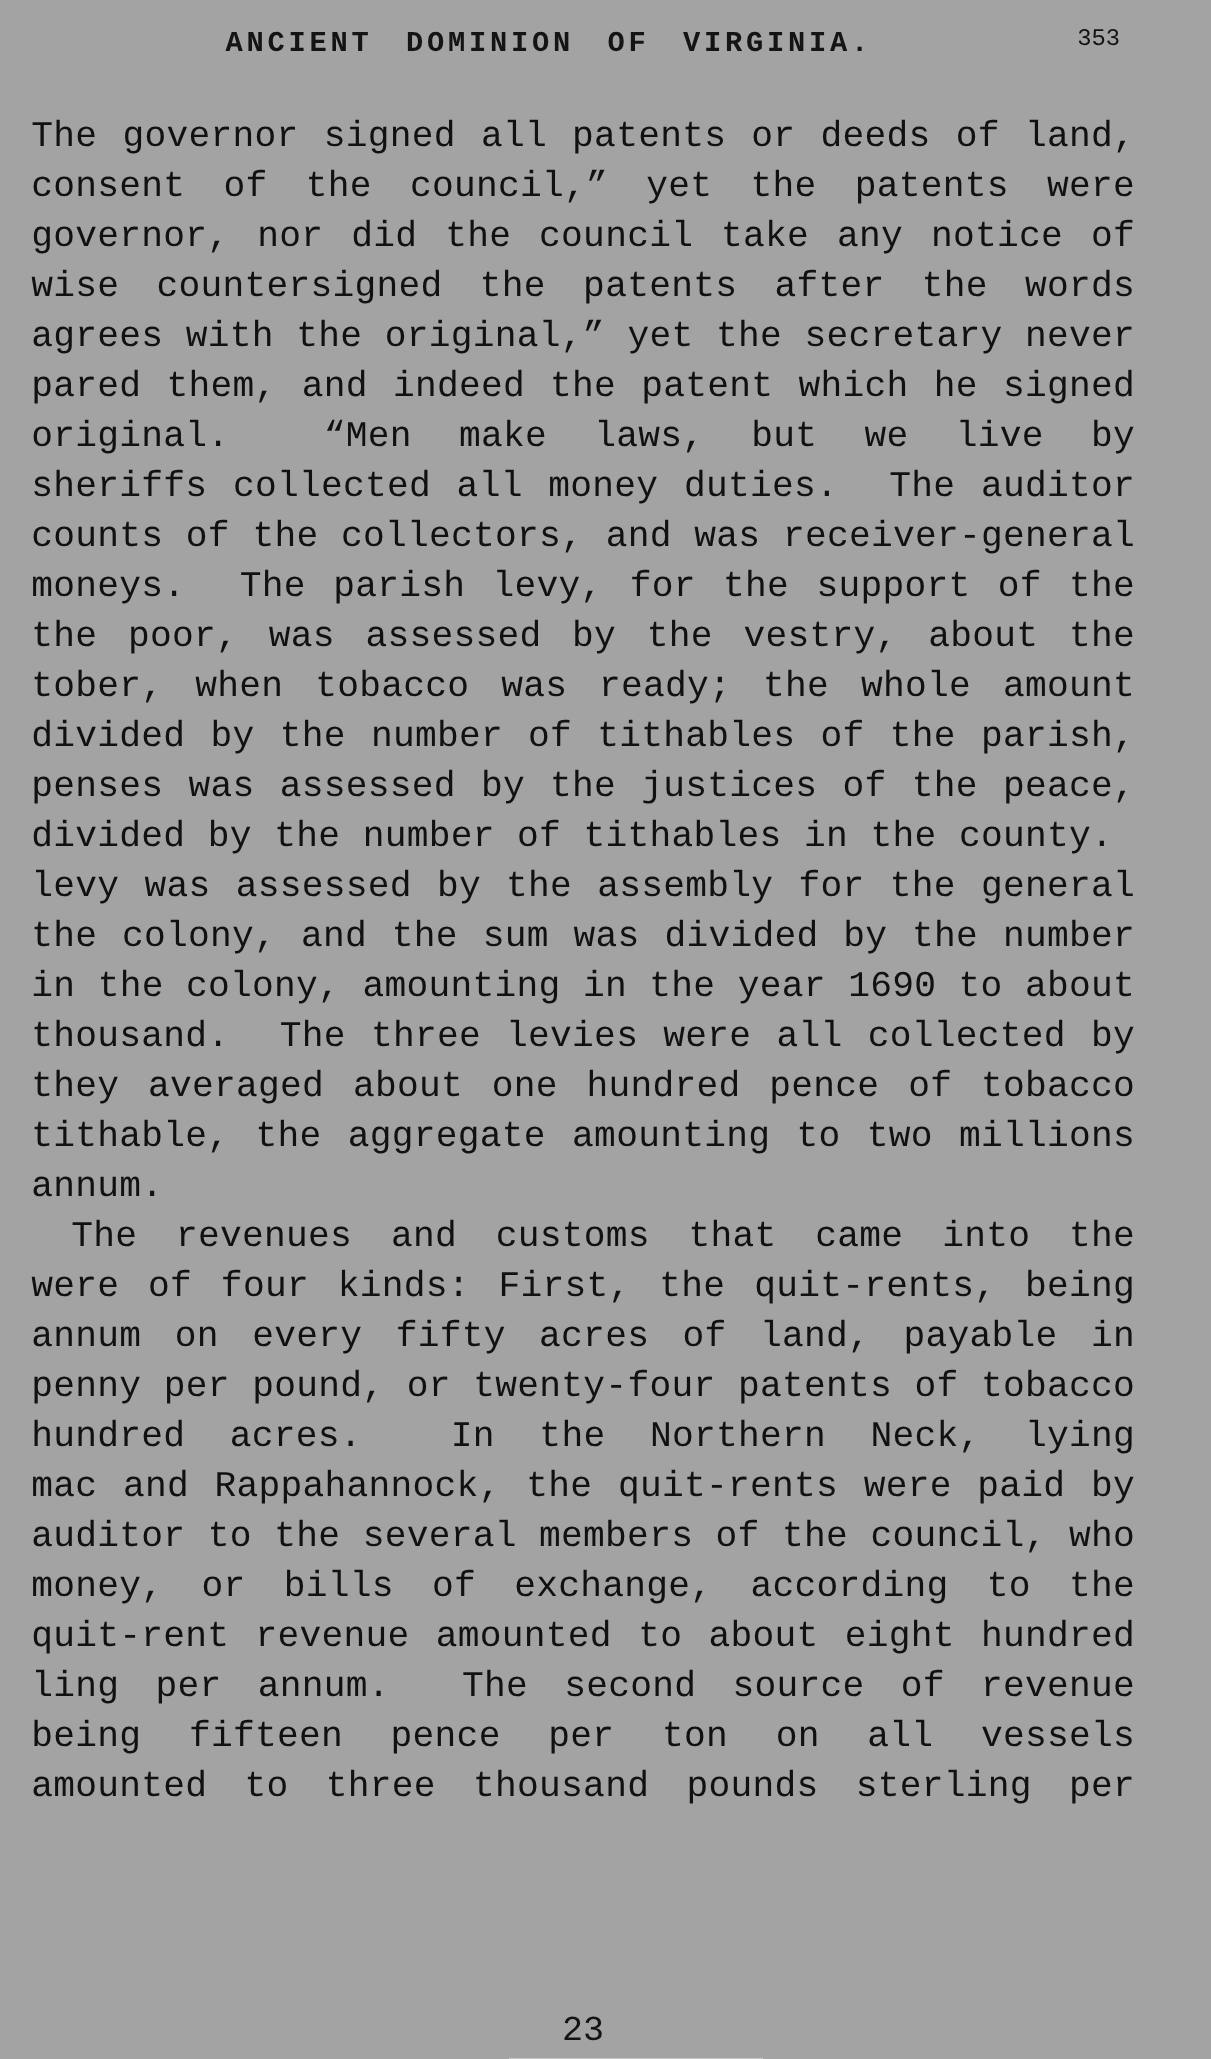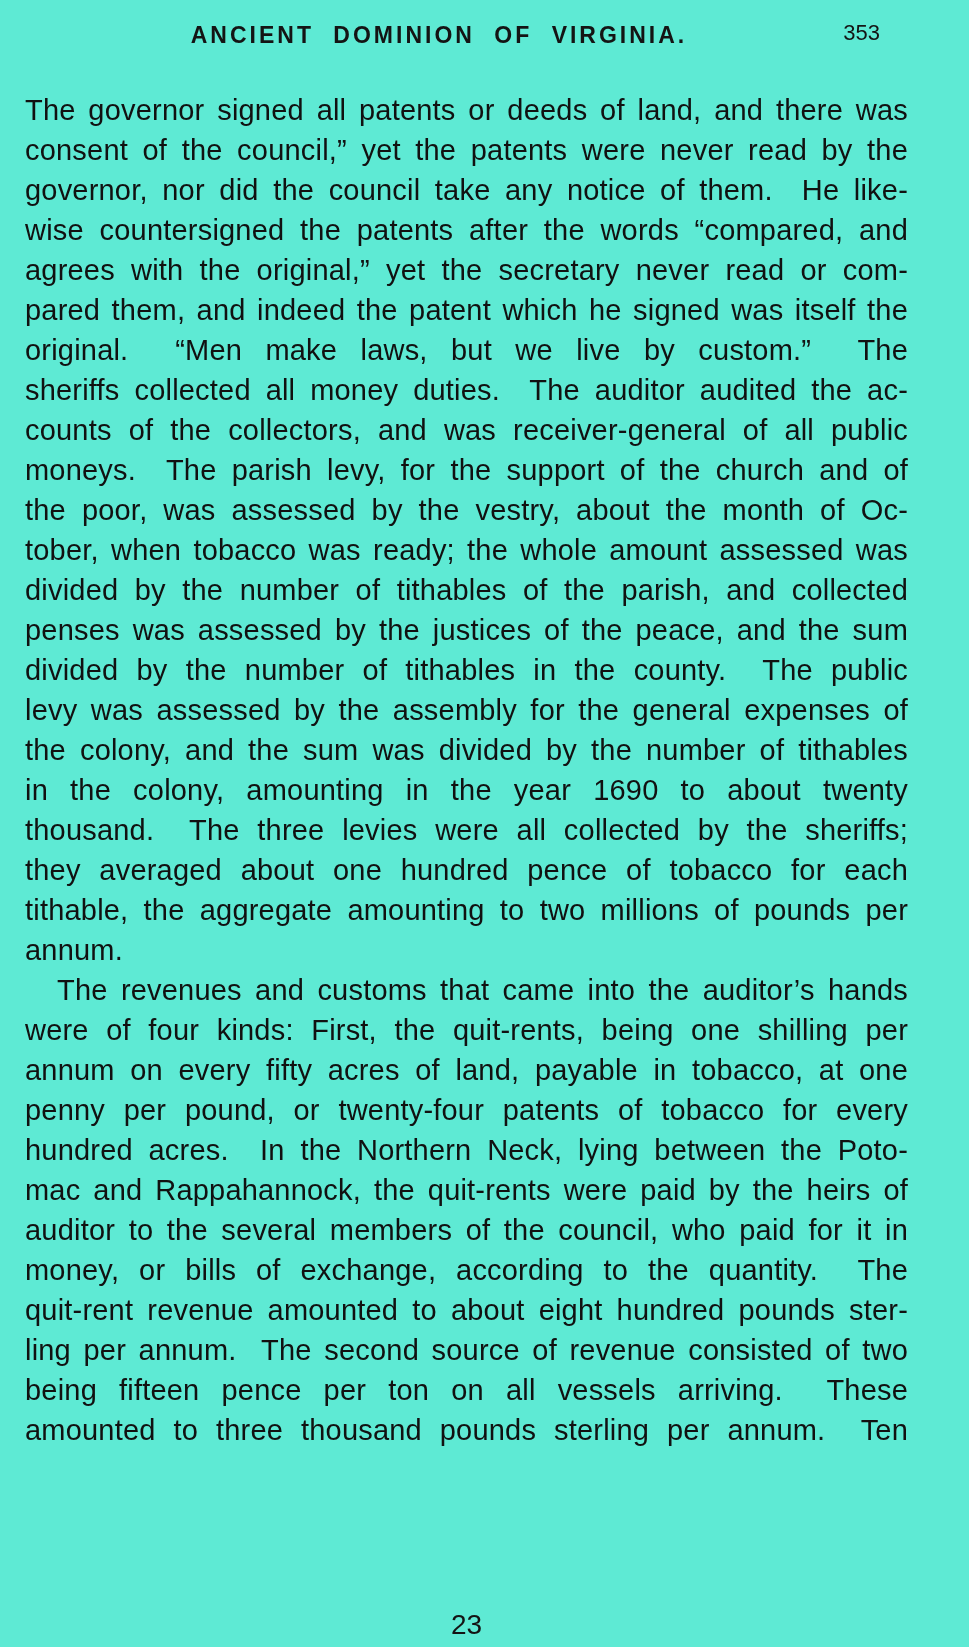"ANCIENT DOMINION OF VIRGINIA." .page { background: #5eead4 -> #a3a3a3; font-family: Liberation Sans, sans-serif -> Liberation Mono, monospace }
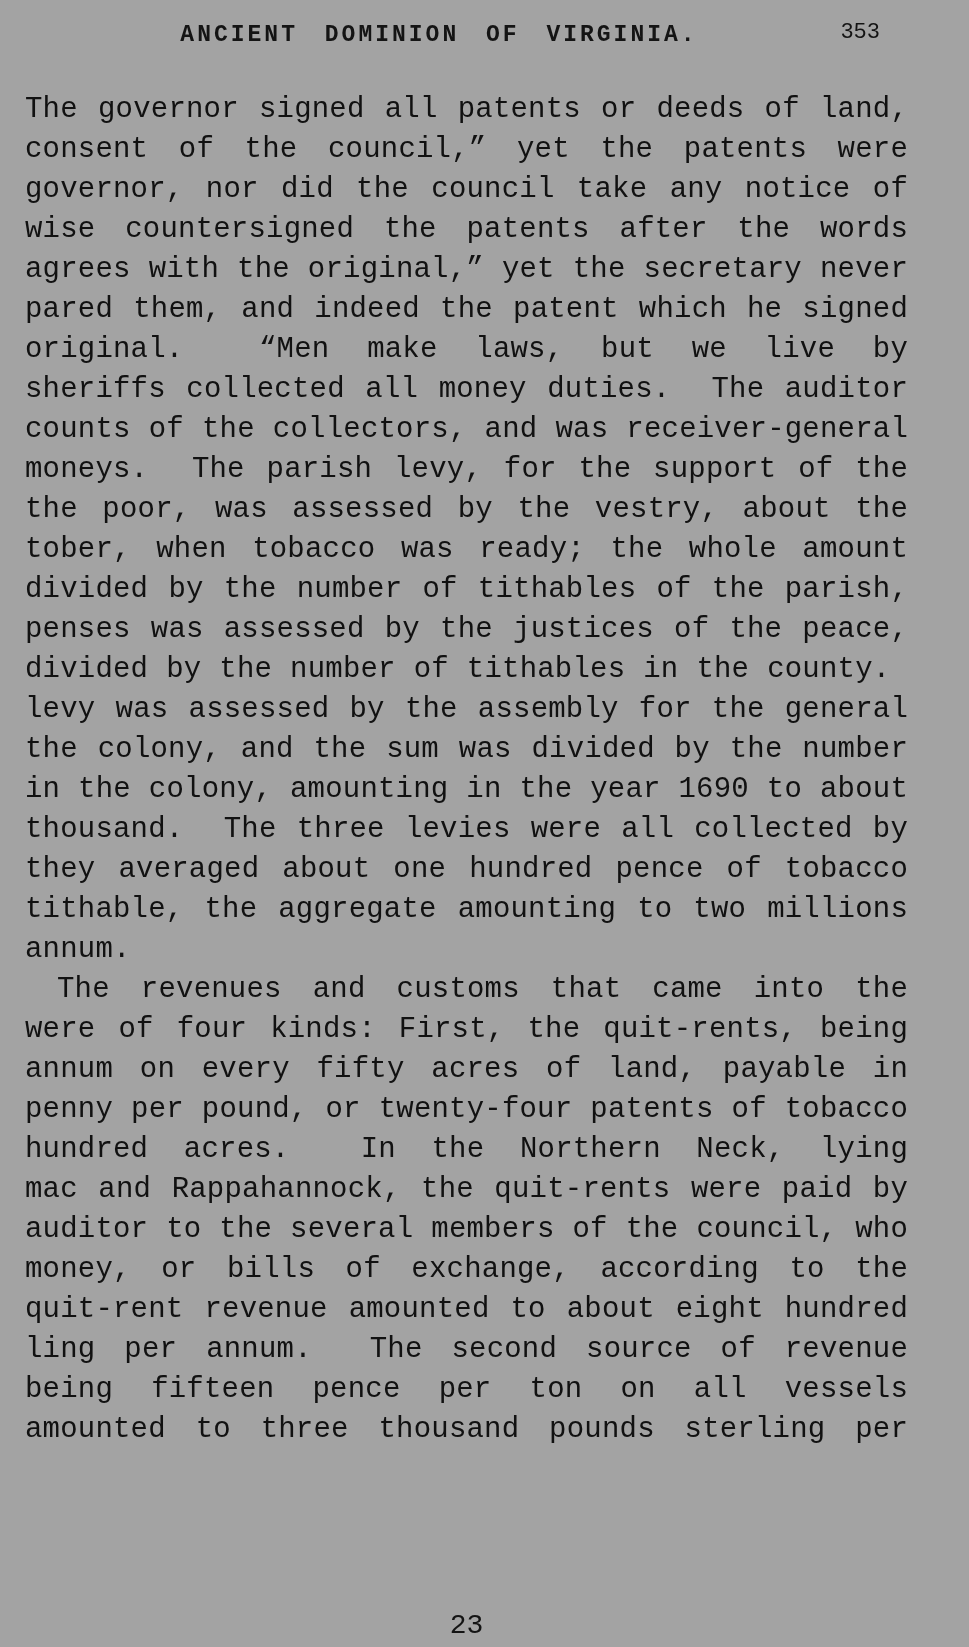"353" .page-number { font-size: 22px -> 19px; right: 28px -> 12px }
